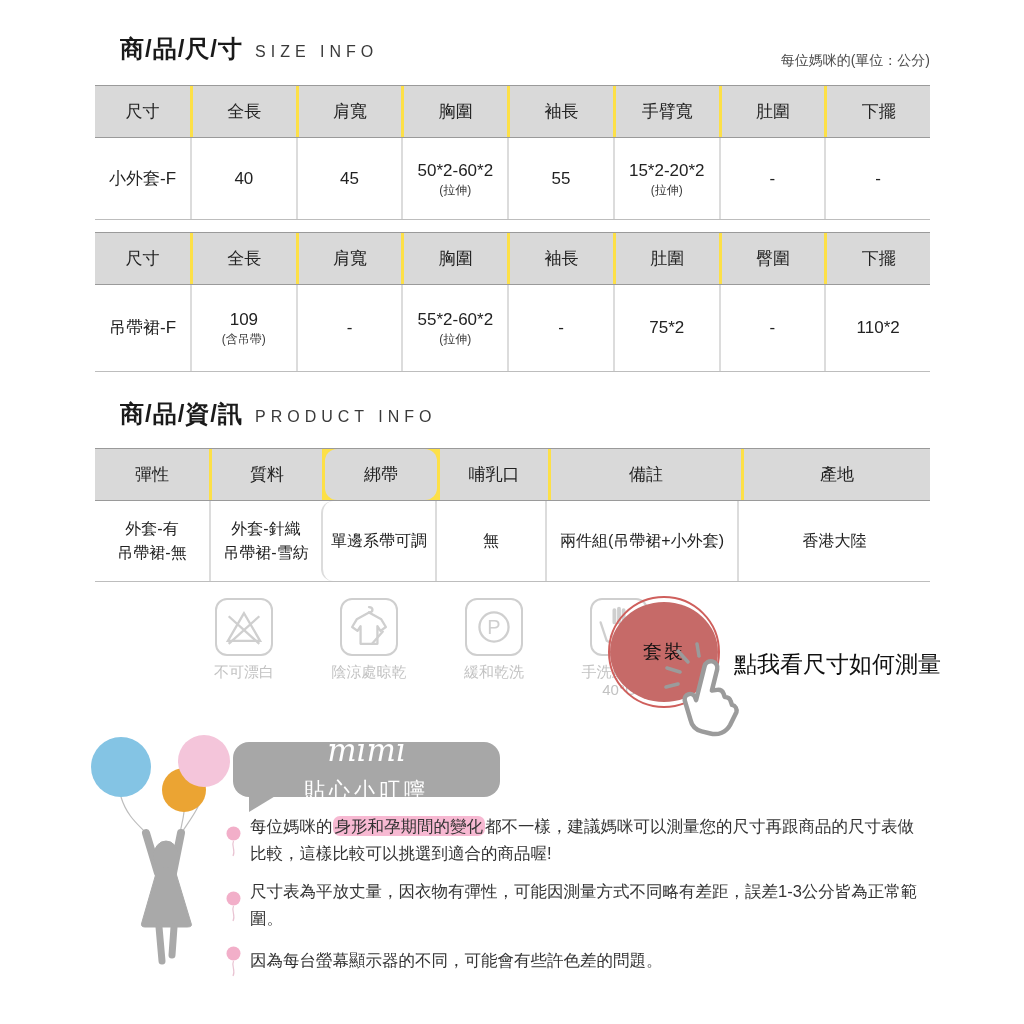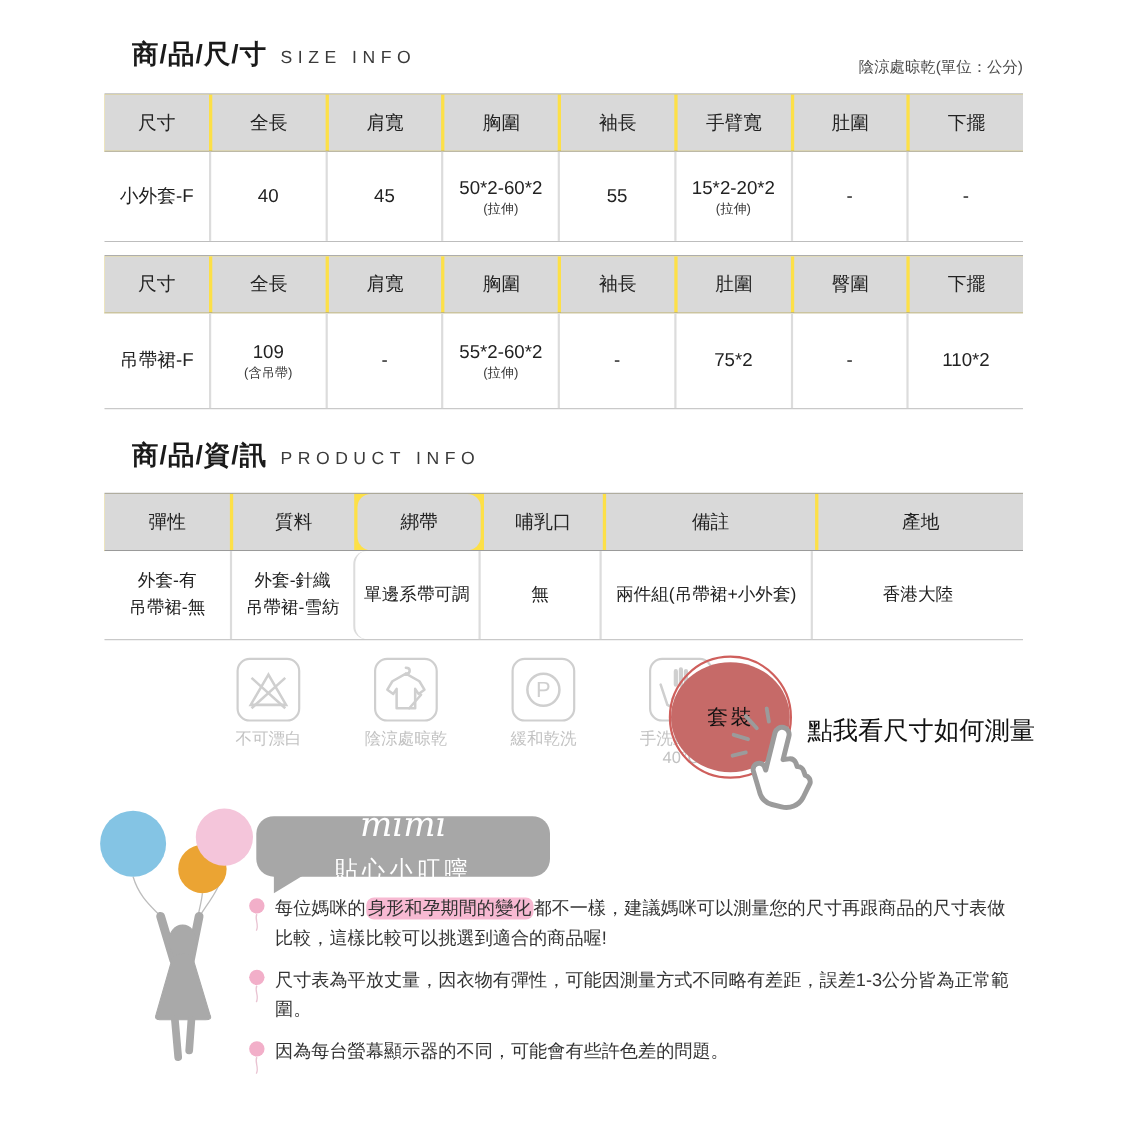"陰涼處晾乾(單位：公分)" div.unit-note { text: 陰涼處晾乾 -> 每位媽咪的 }
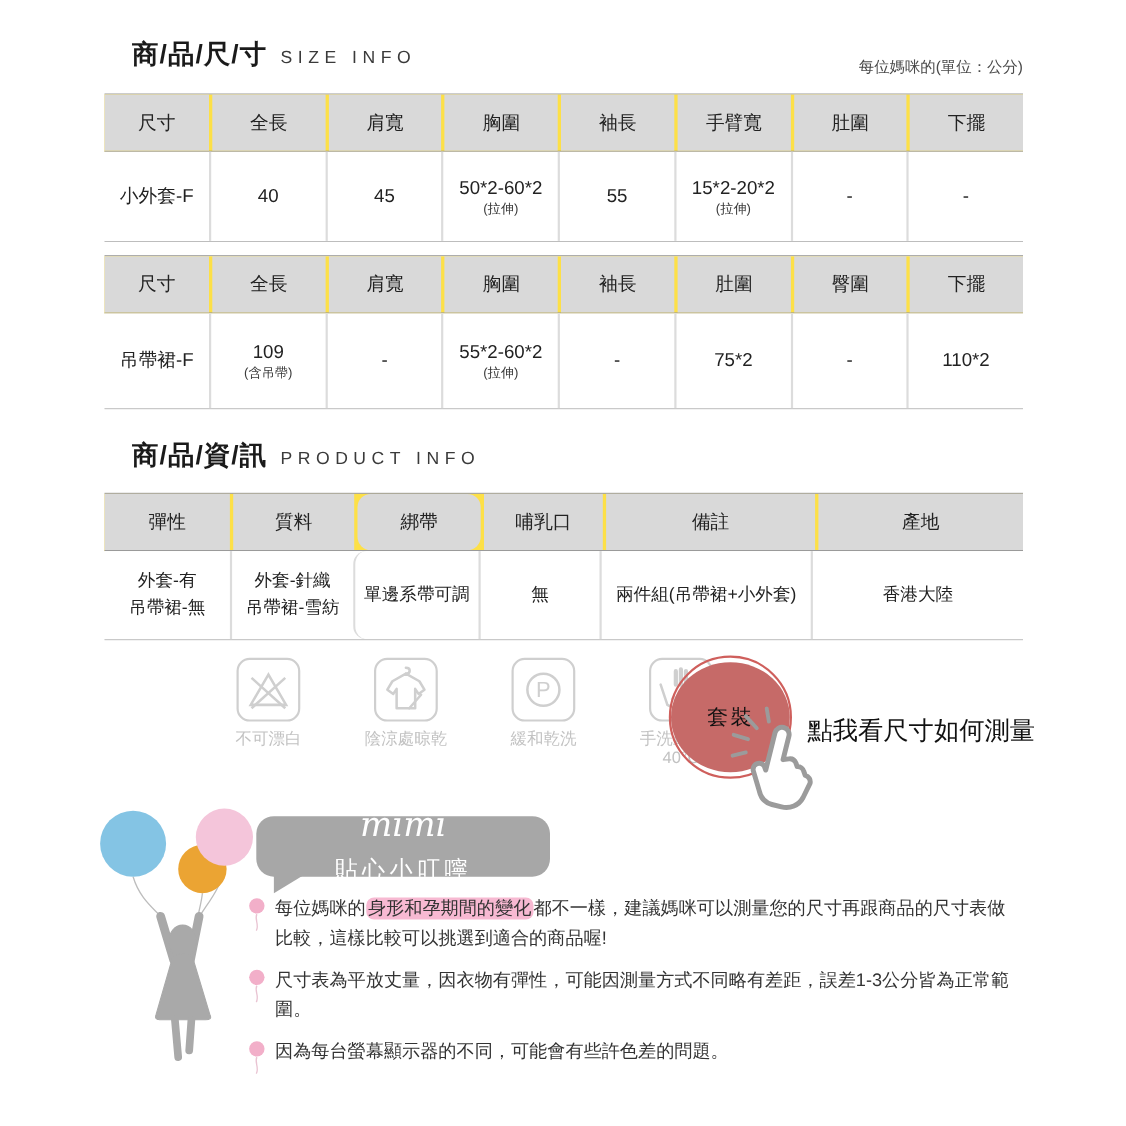"每位媽咪的身形和孕期間的變化都不一樣，建議媽咪可以測量您的尺寸再跟商品的尺寸表做" .tip { align-items: none -> center }
